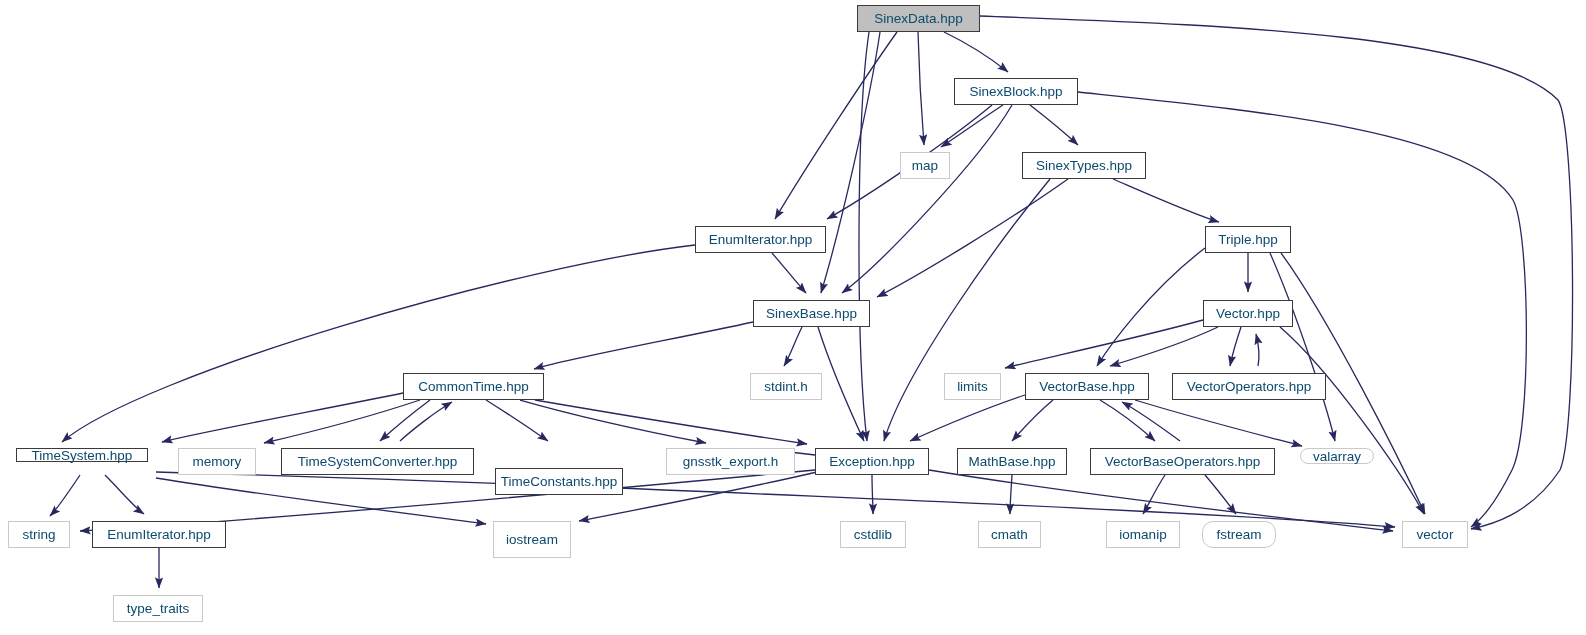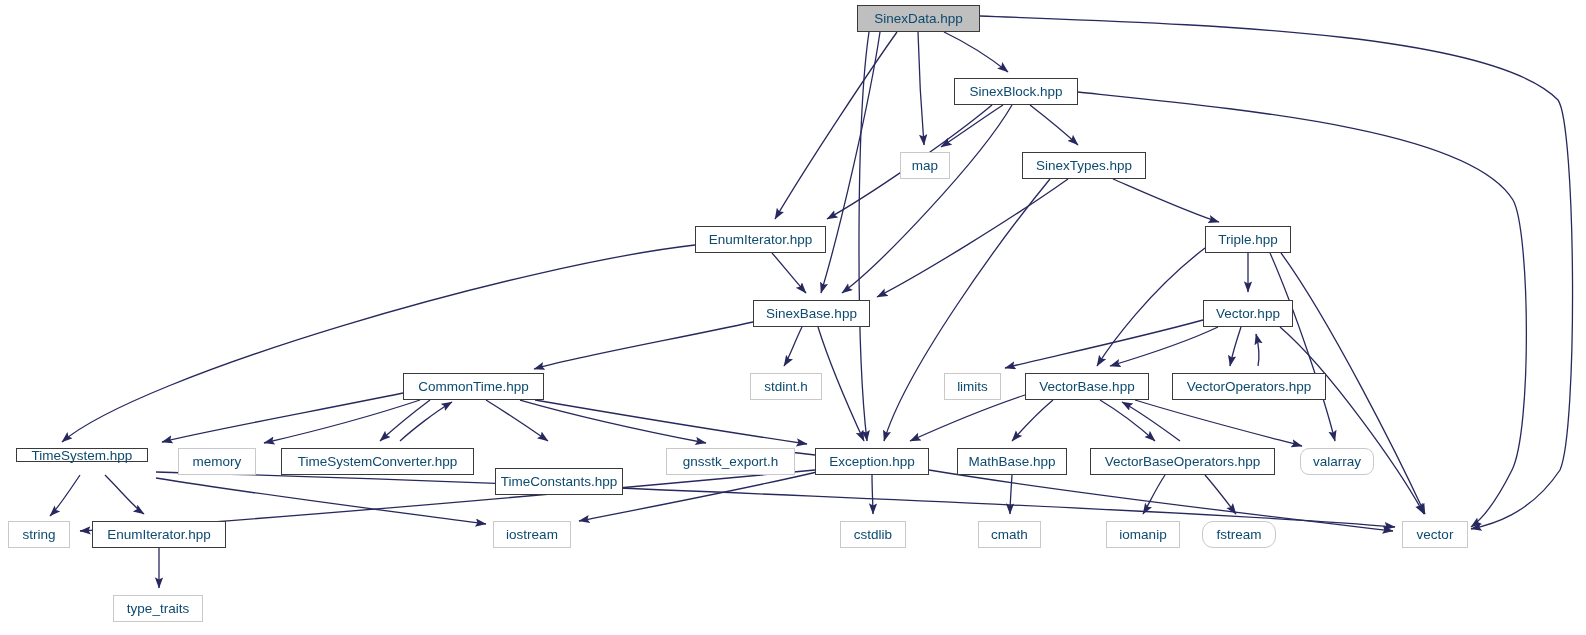"valarray" div.node { height: 27px -> 16px }
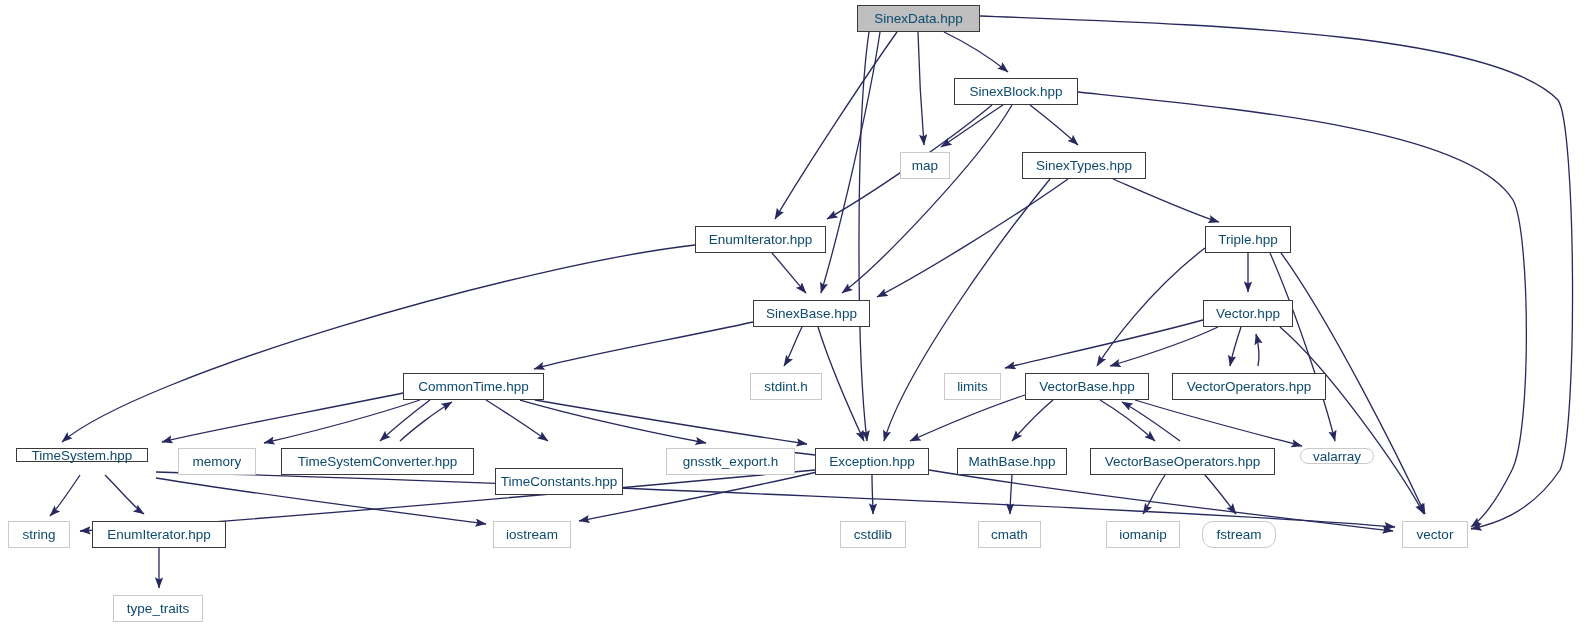"iostream" div.node { height: 27px -> 37px }
